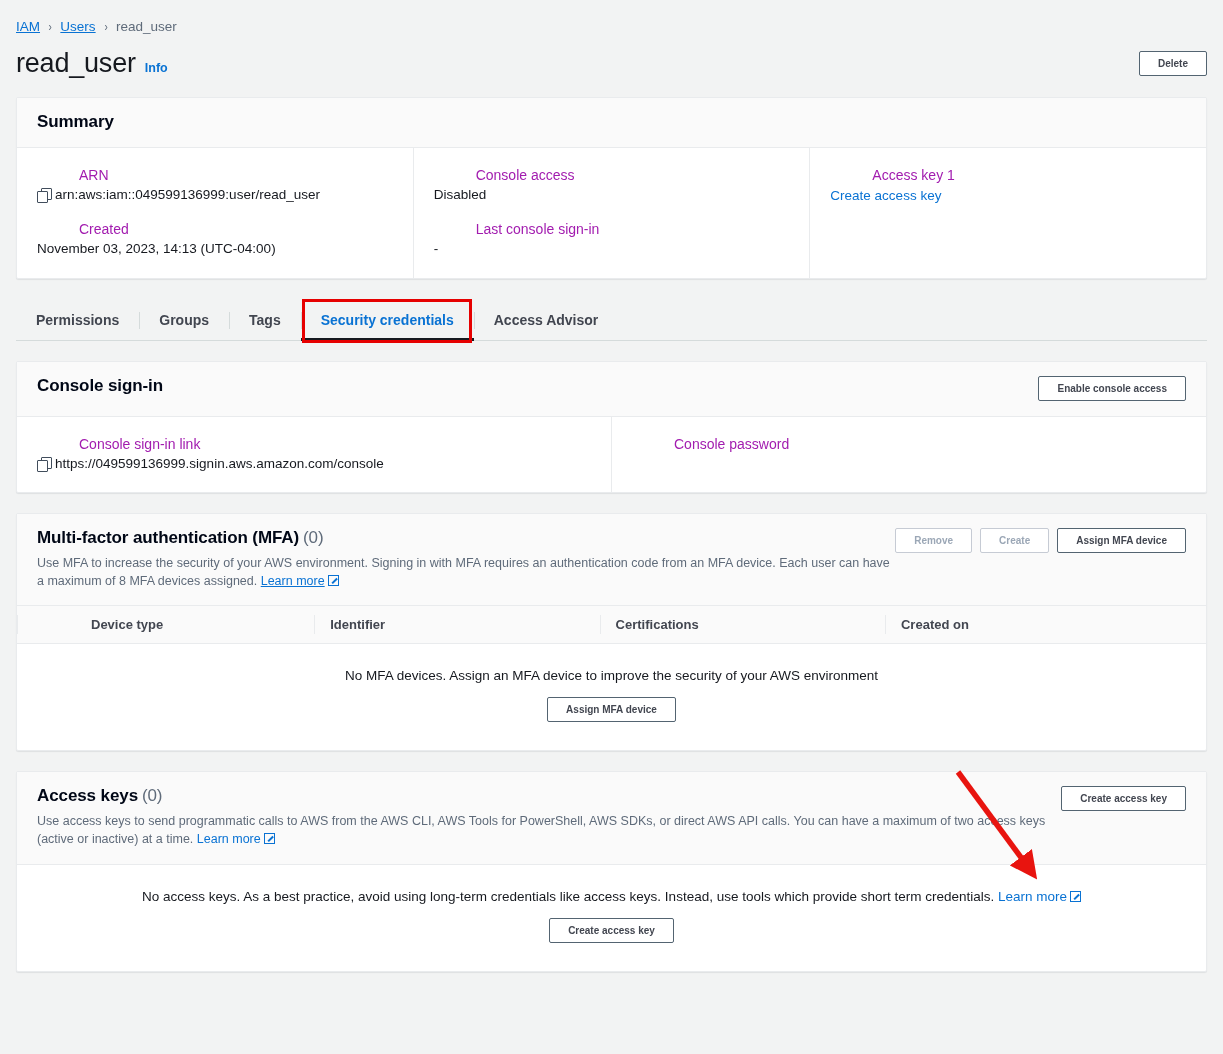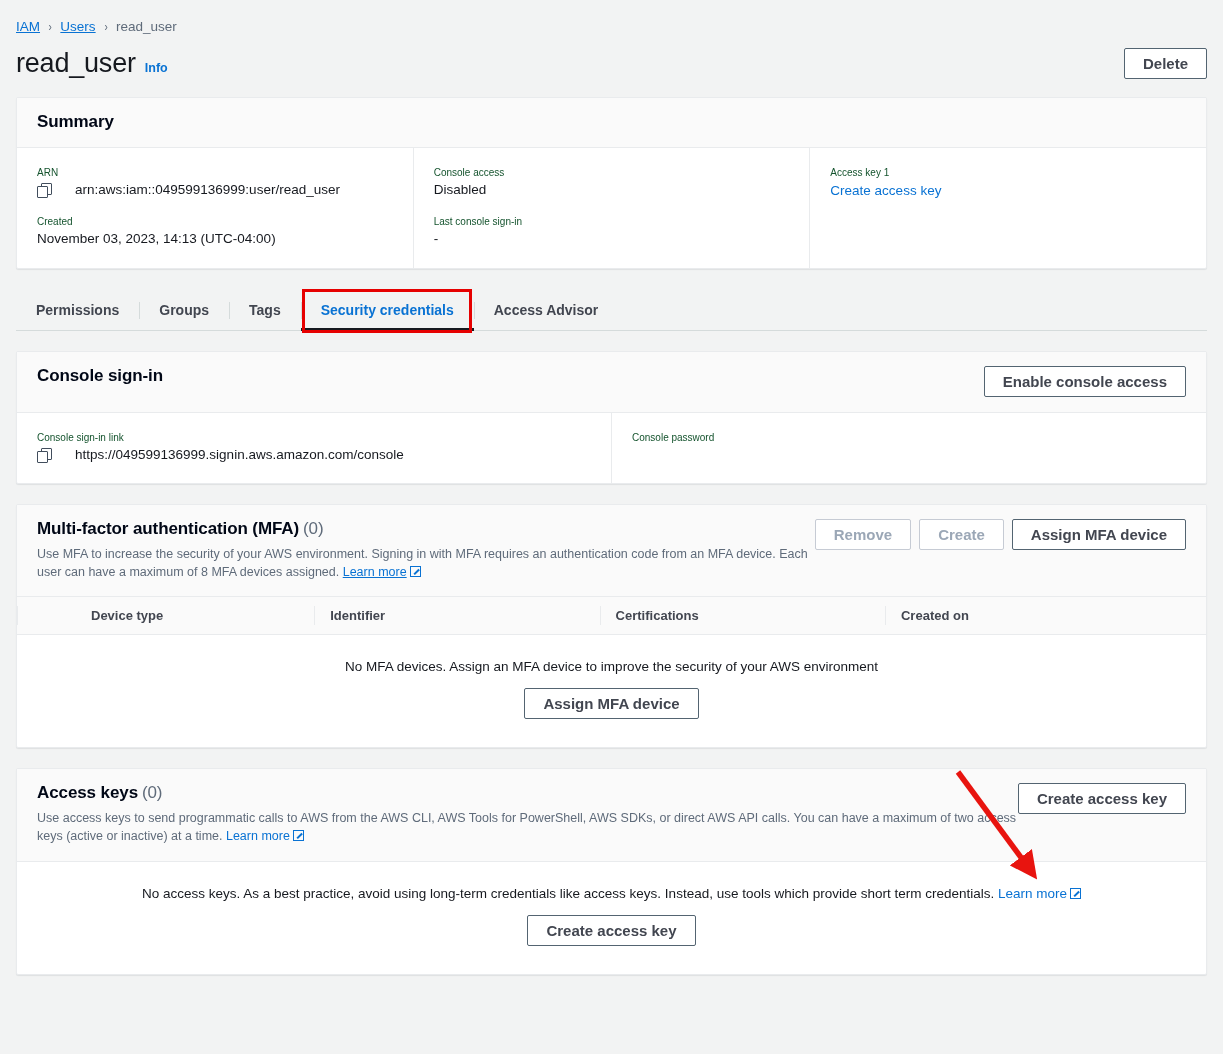"Delete" .btn { font-size: 15px -> 10px }
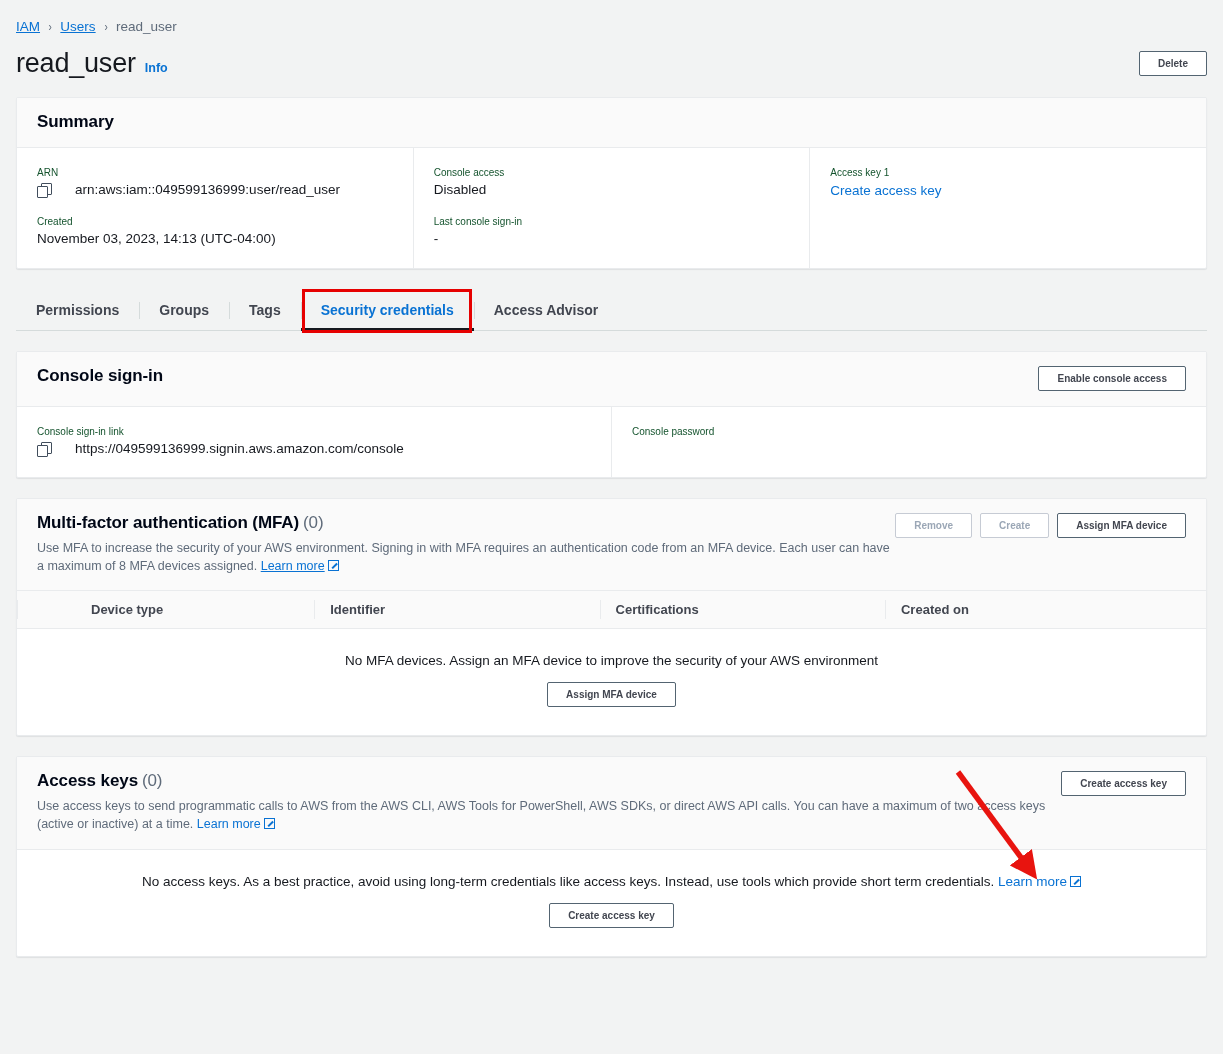"ARN" .field-label { color: #14532d -> #a21caf; font-size: 10px -> 14px; margin-left: none -> 42px }
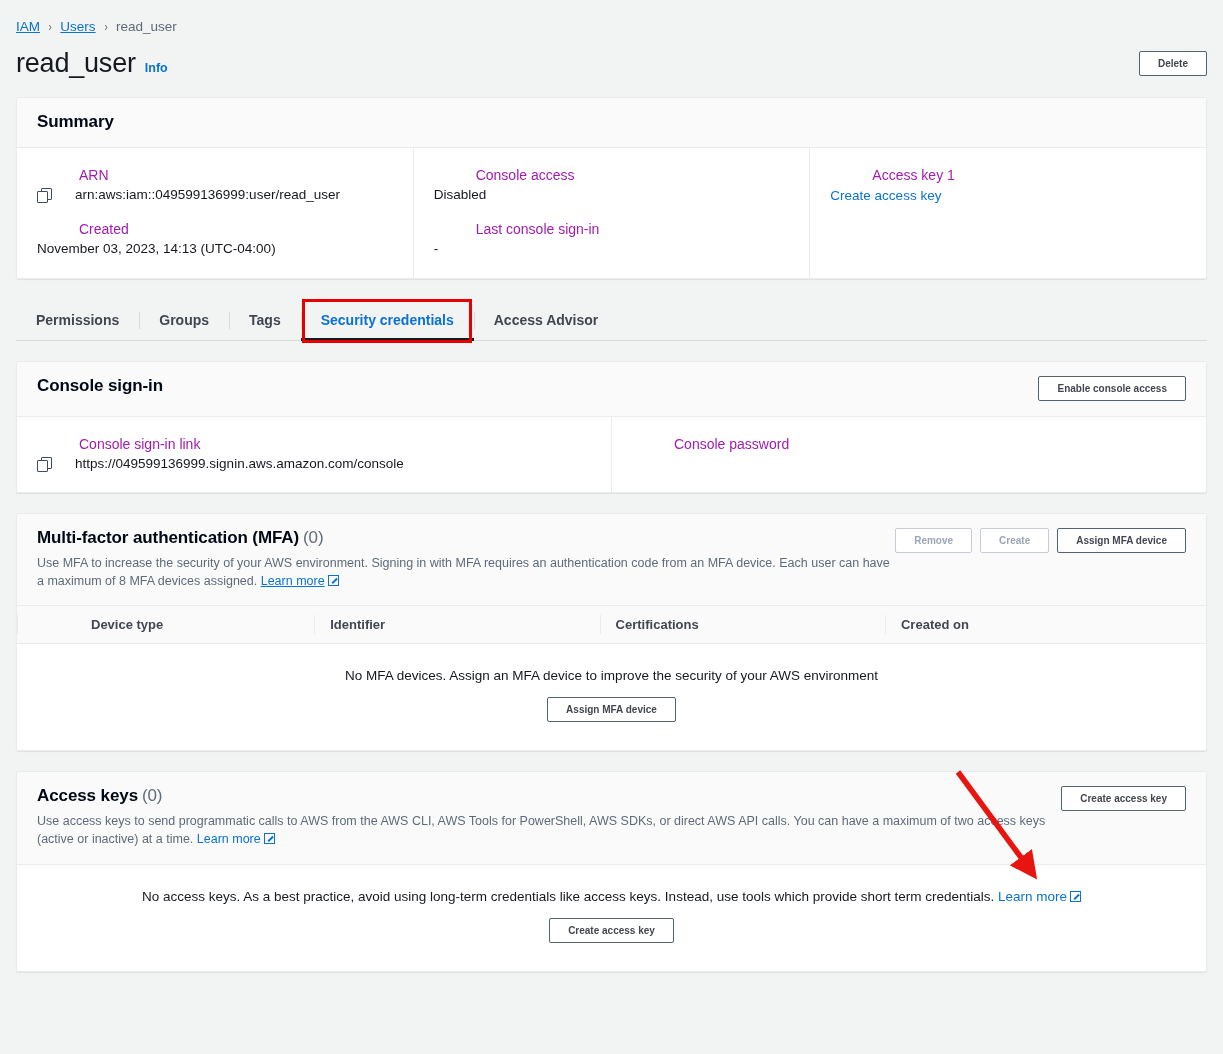"arn:aws:iam::049599136999:user/read_user" .field-value { gap: 24px -> 4px }
